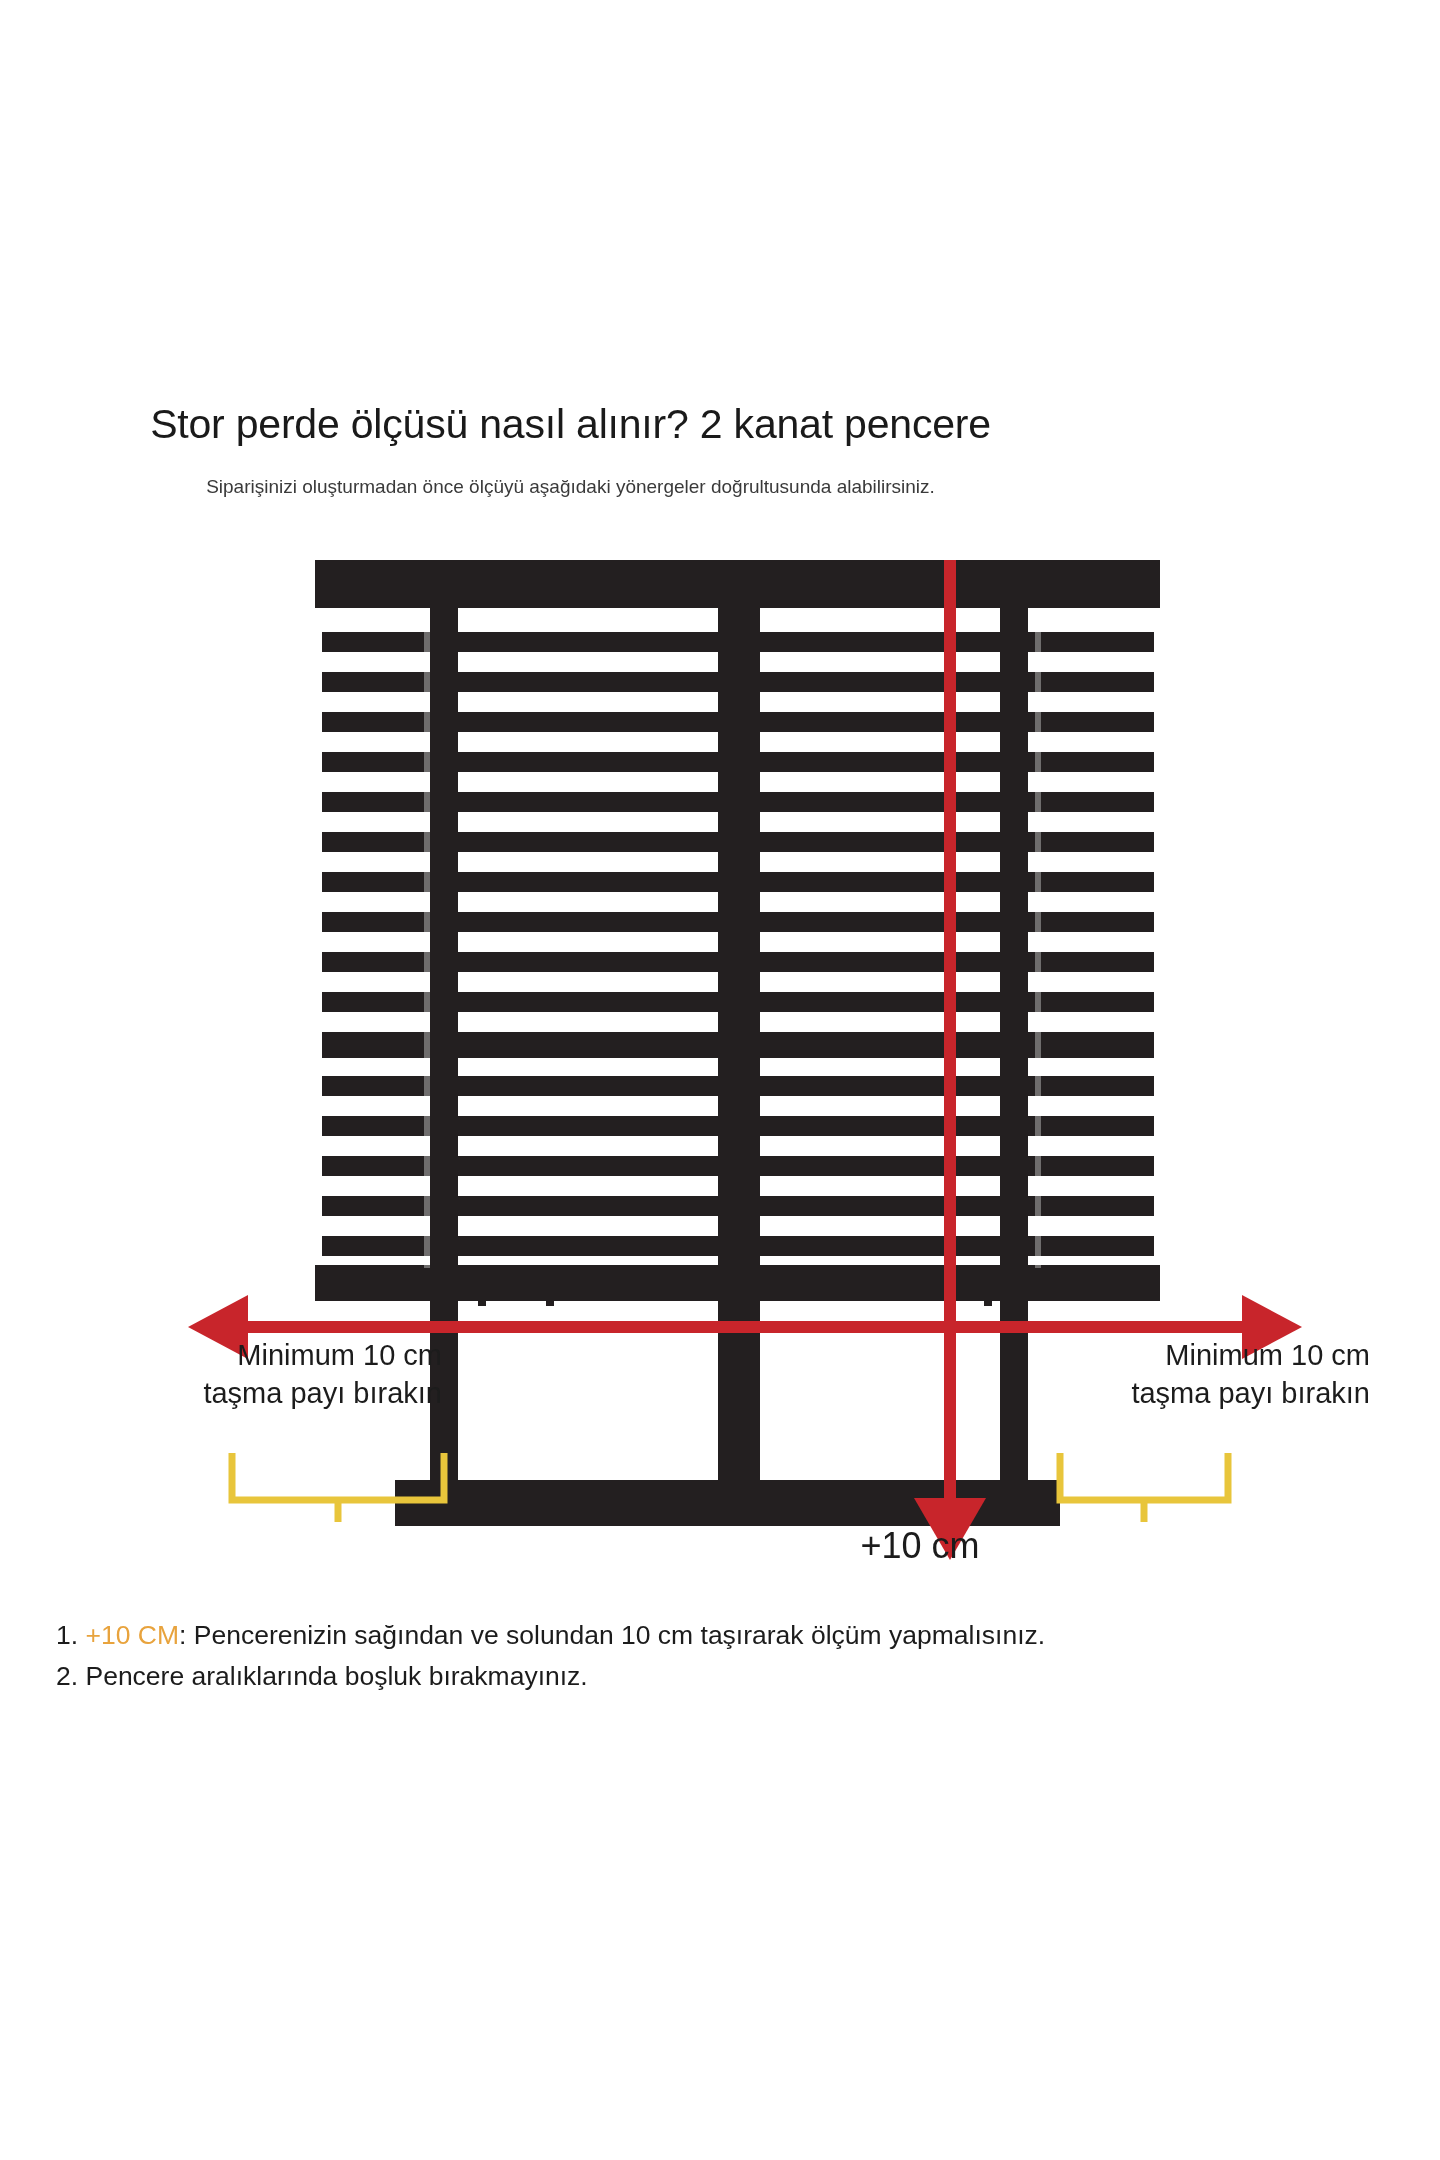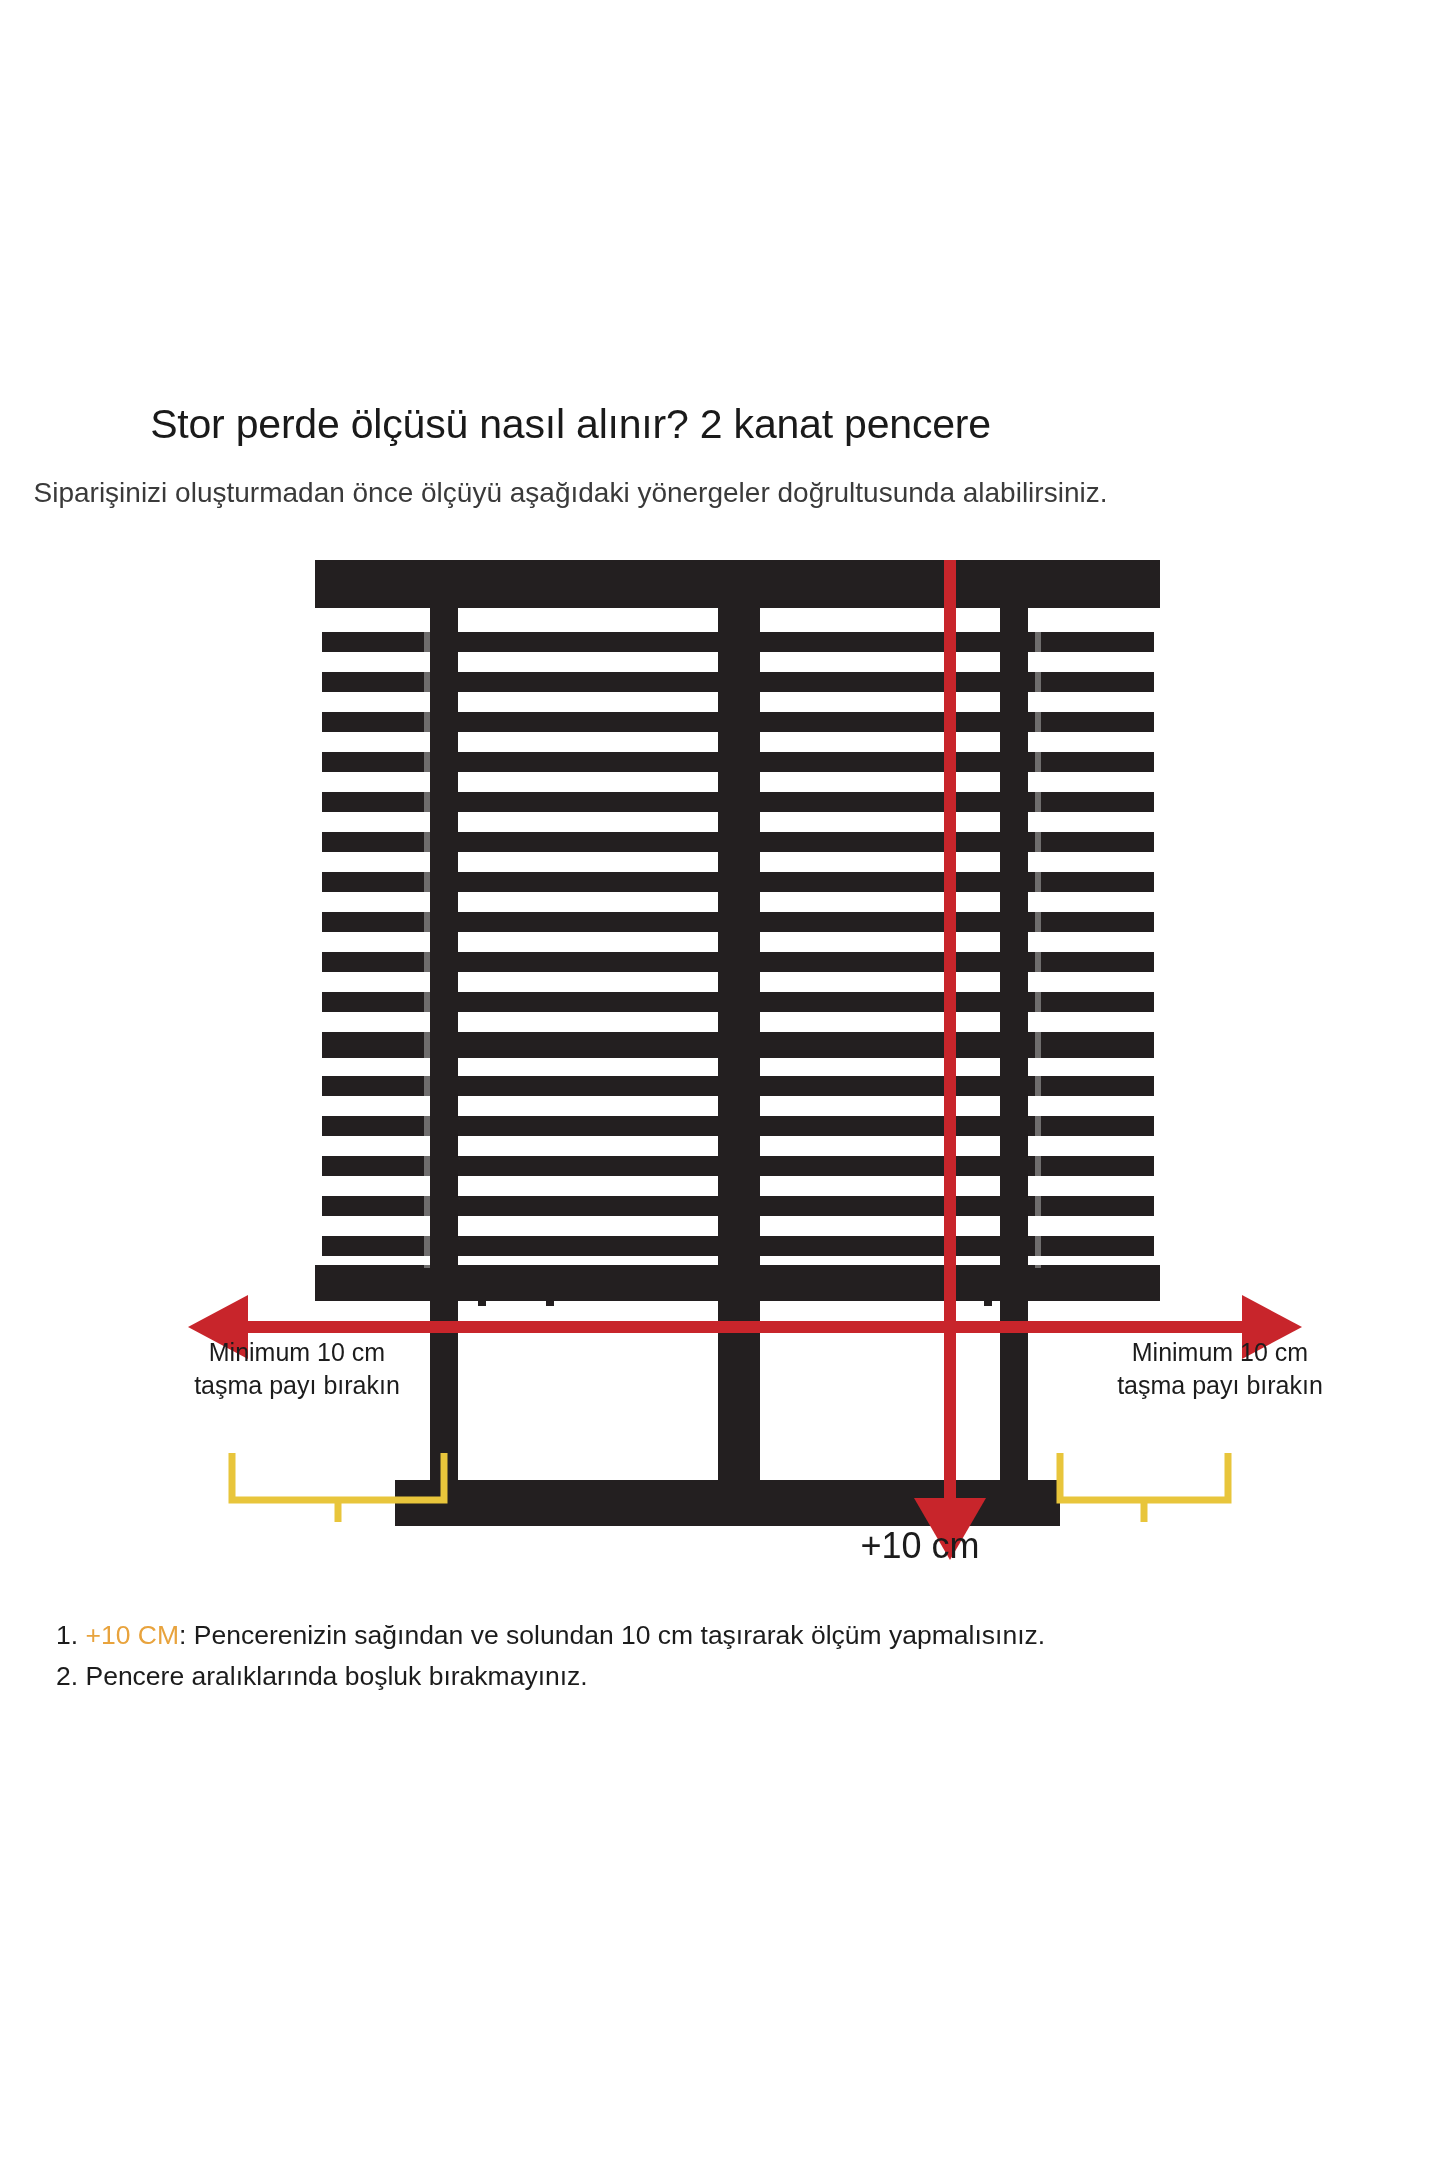"Siparişinizi oluşturmadan önce ölçüyü" .subtitle { font-size: 28px -> 19px }
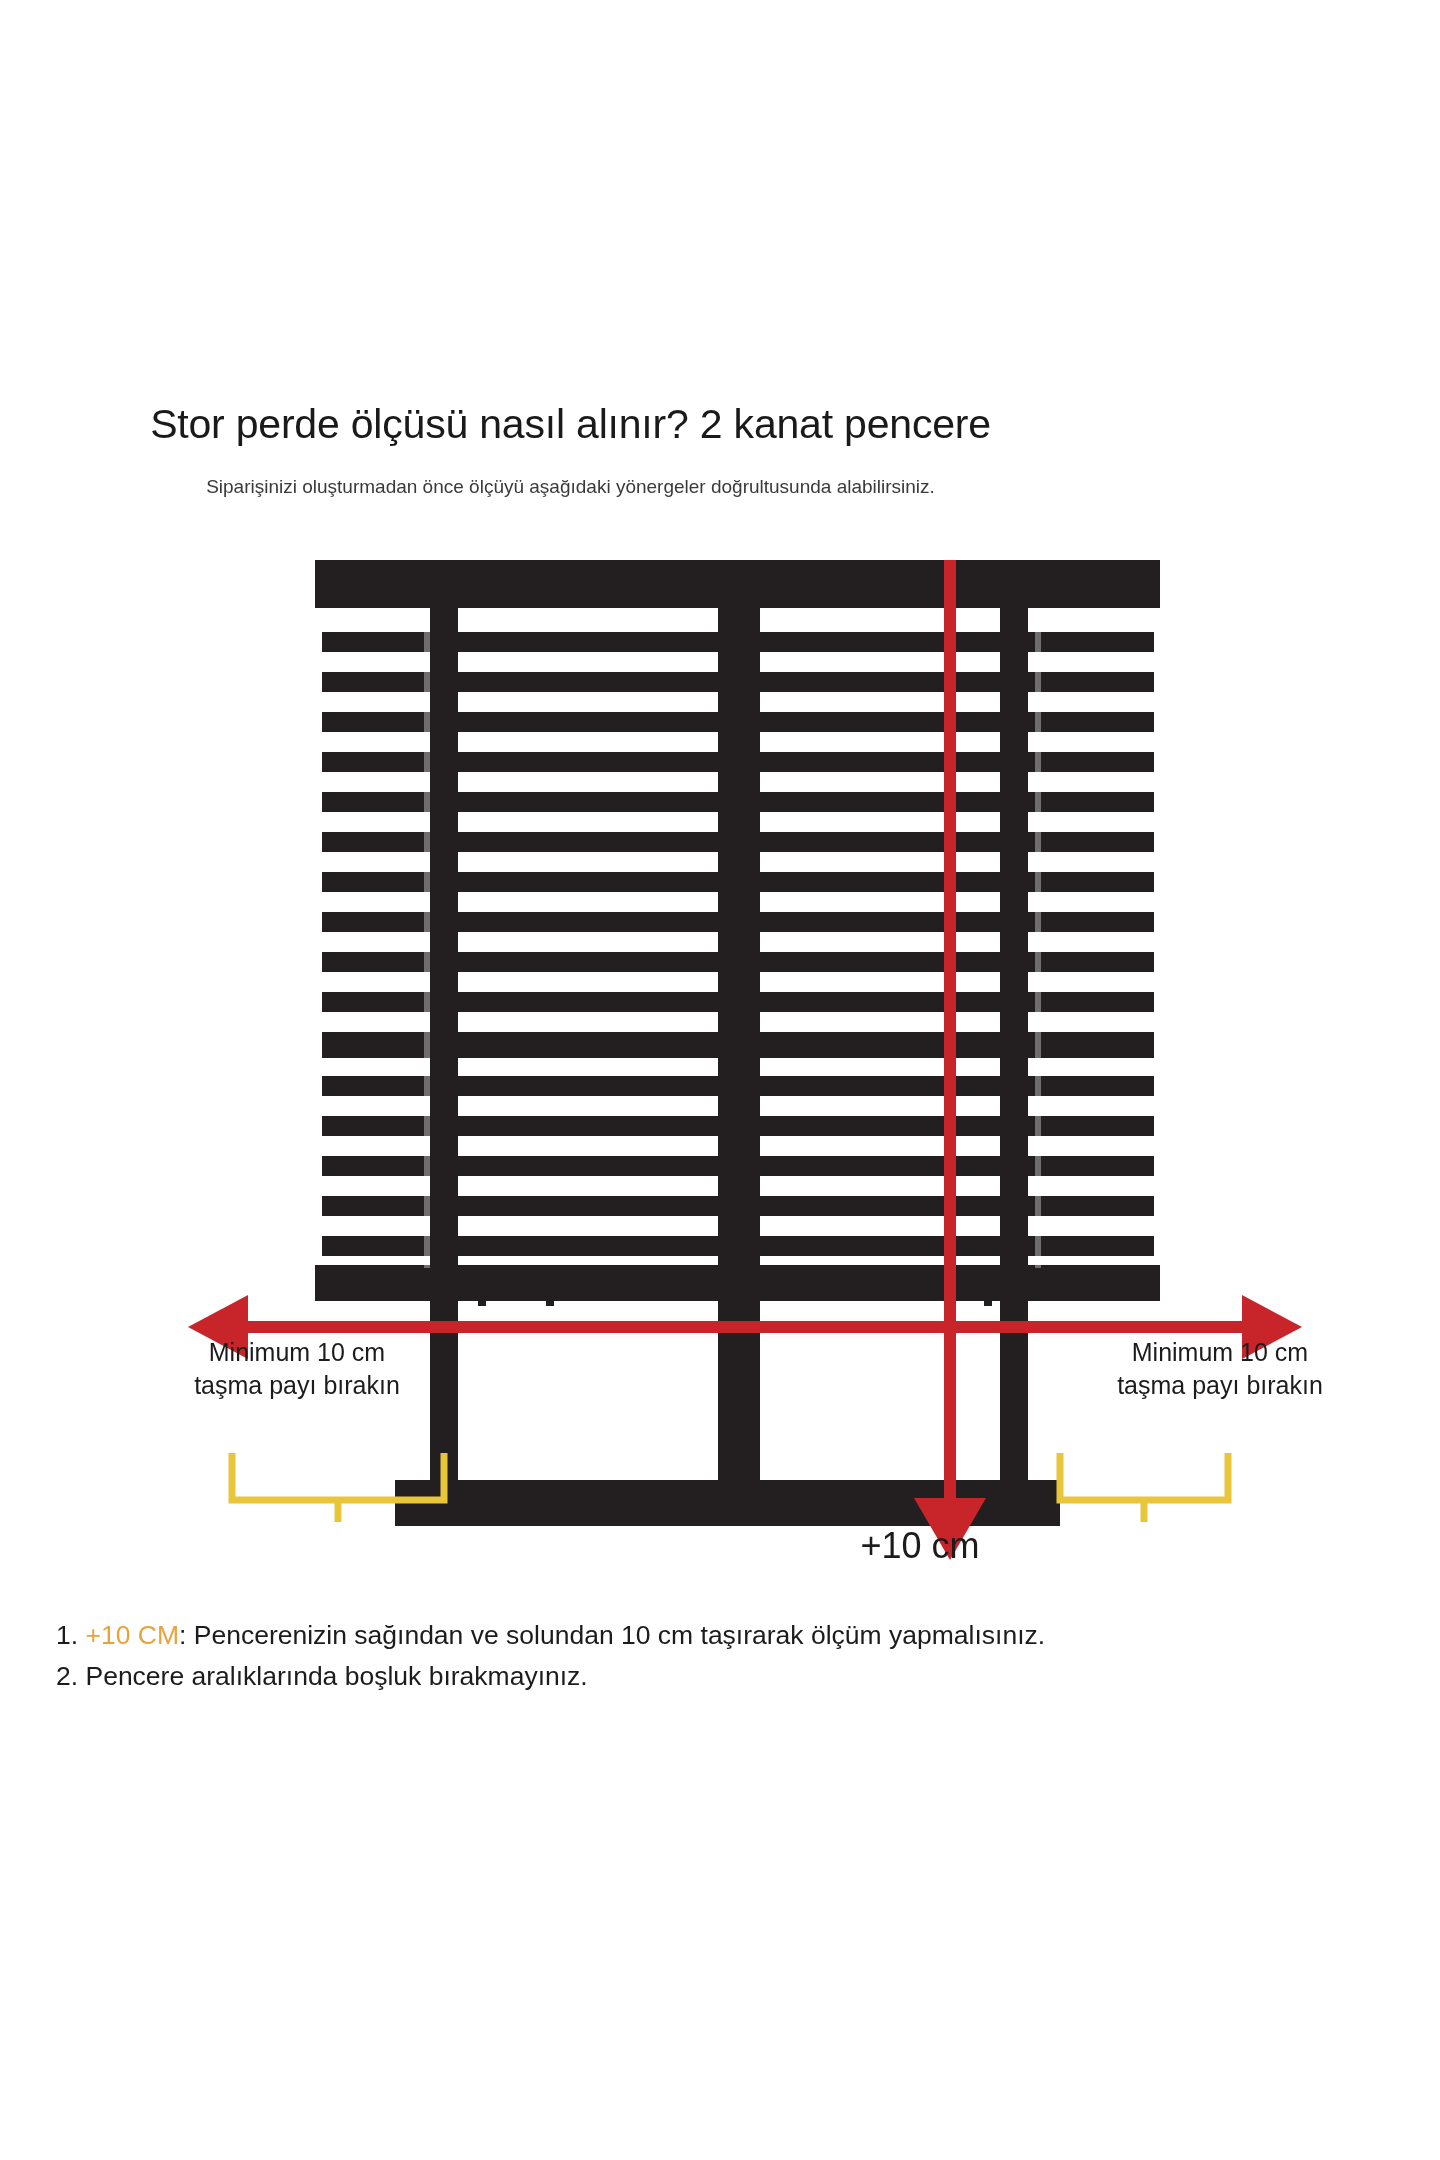"Minimum 10 cm" .side-label { font-size: 25px -> 29px; text-align: center -> right }
